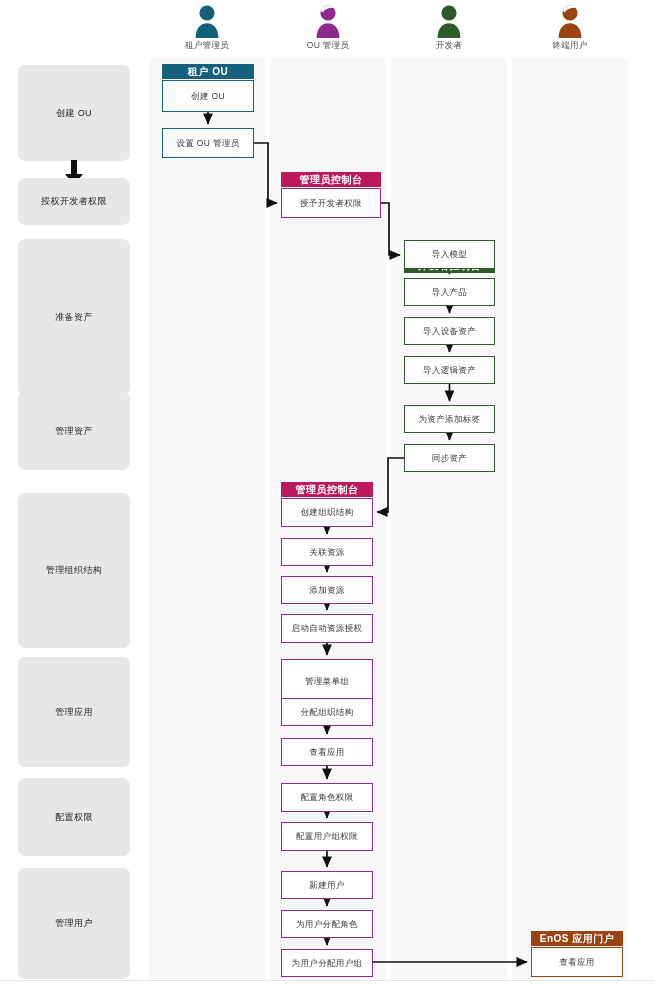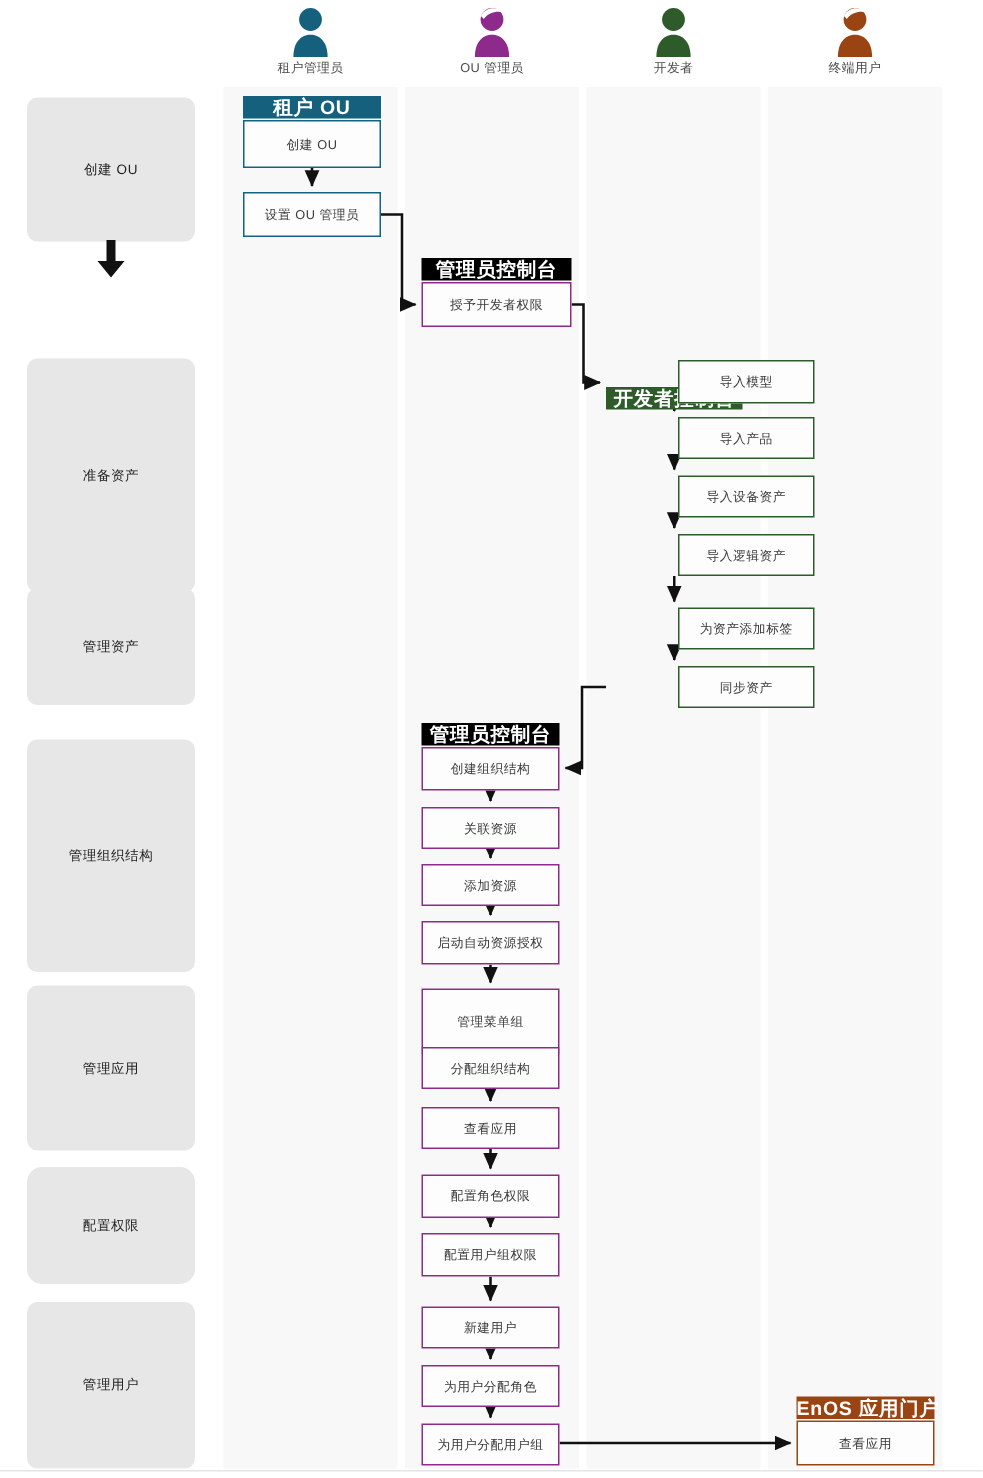"租户 OU" .group-head { font-size: 13px -> 10px }
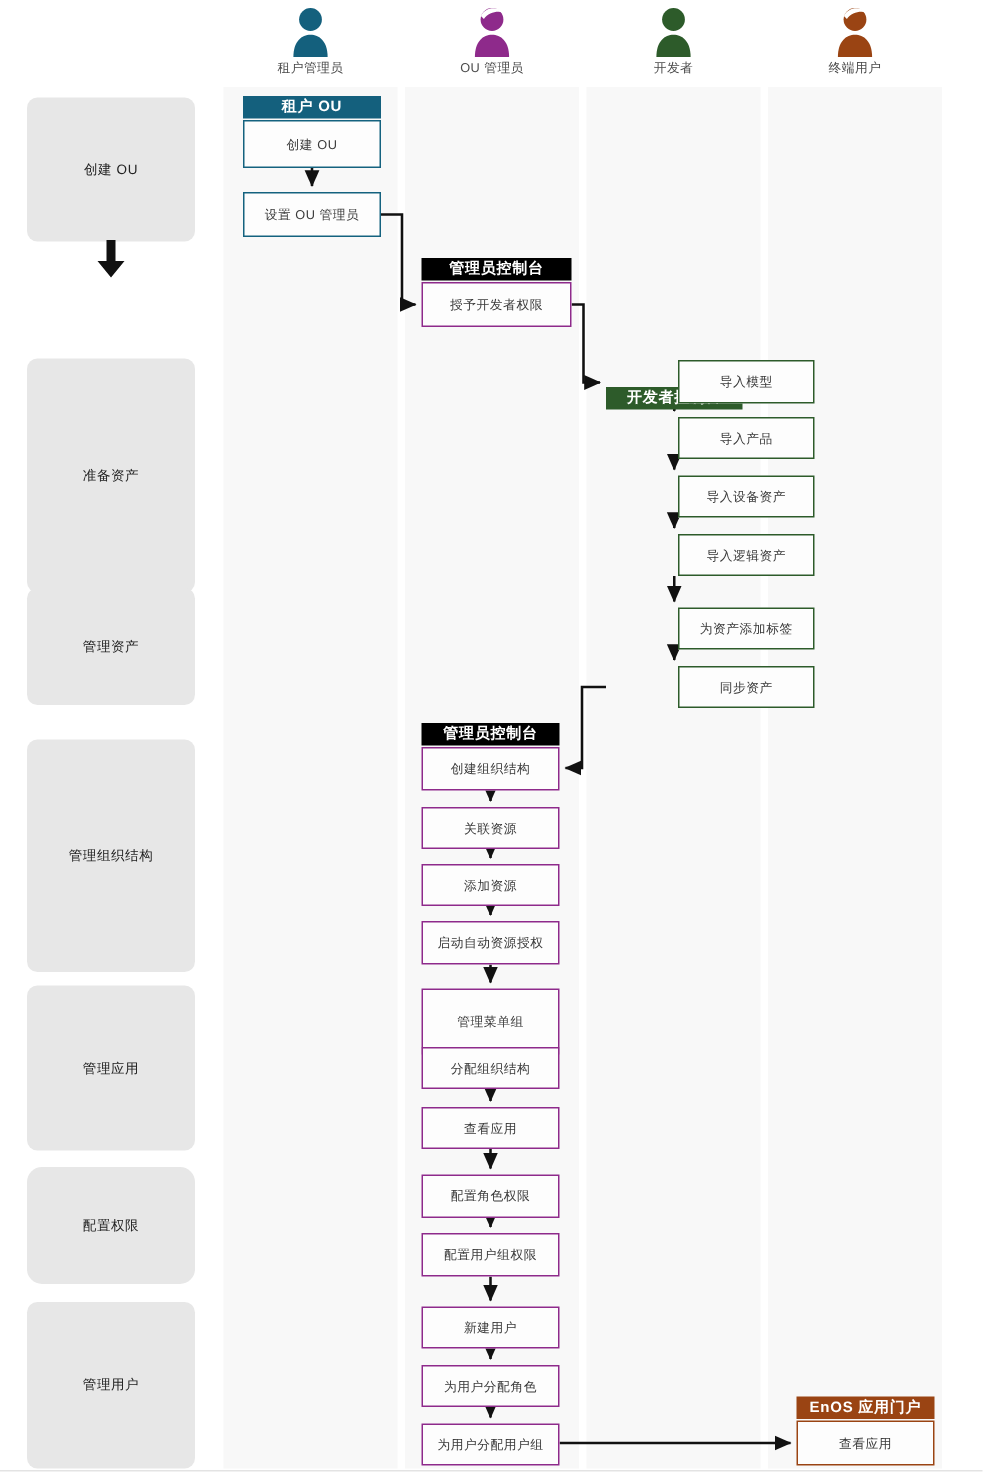"管理员控制台" .h-admin { background: #000000 -> #be185d }
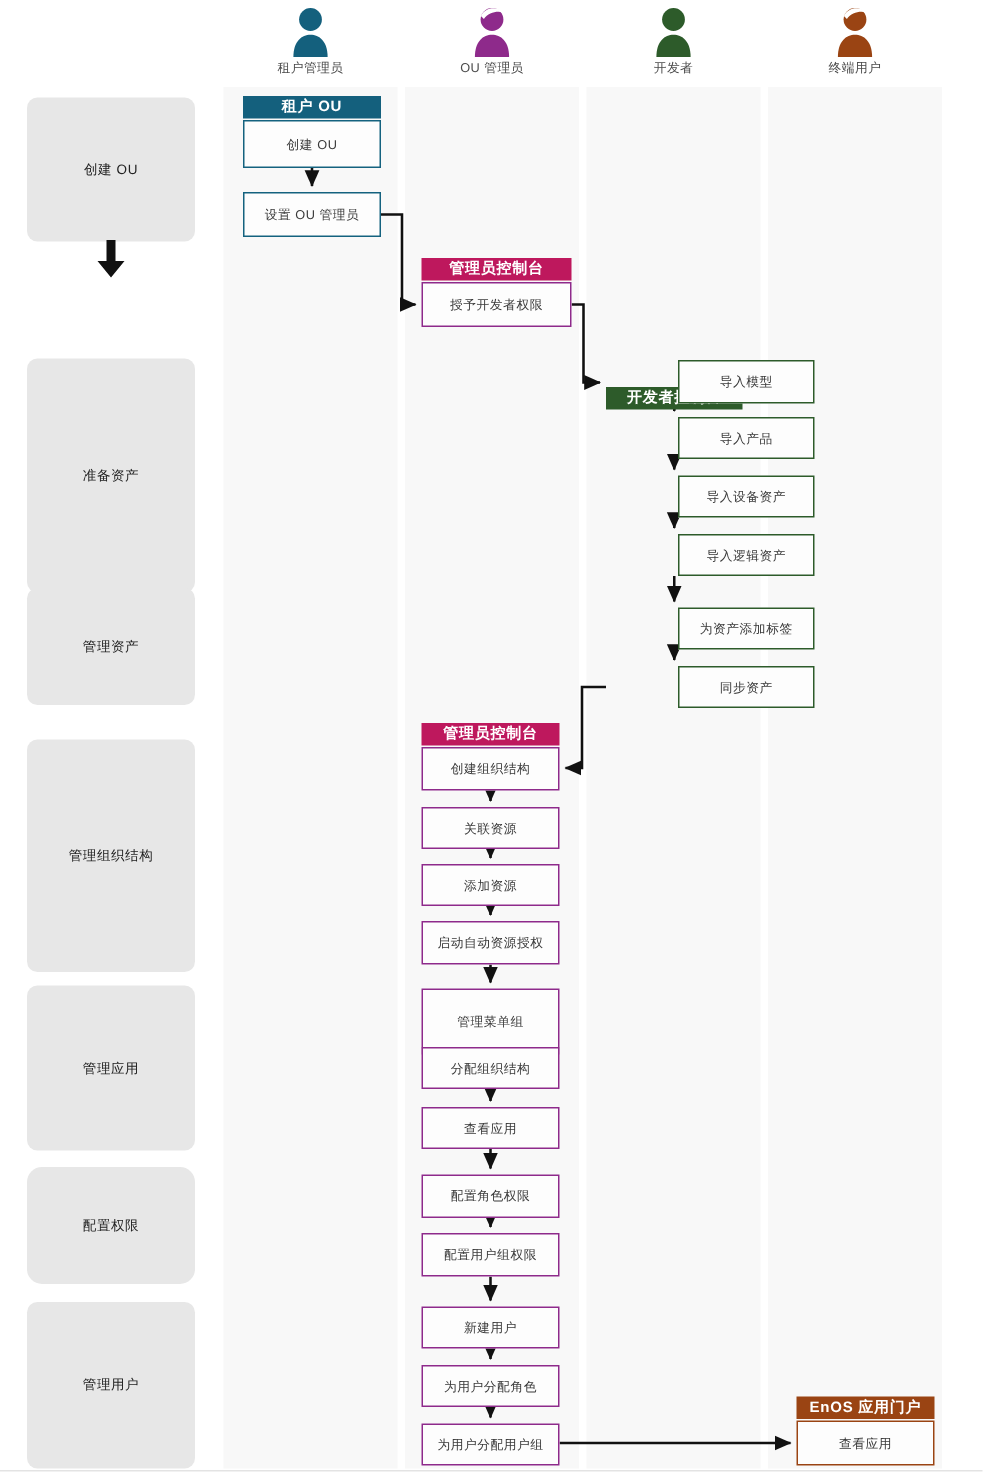"授权开发者权限" div.phase { html: none -> <div> <span>授权开发者权限</span> </div> }
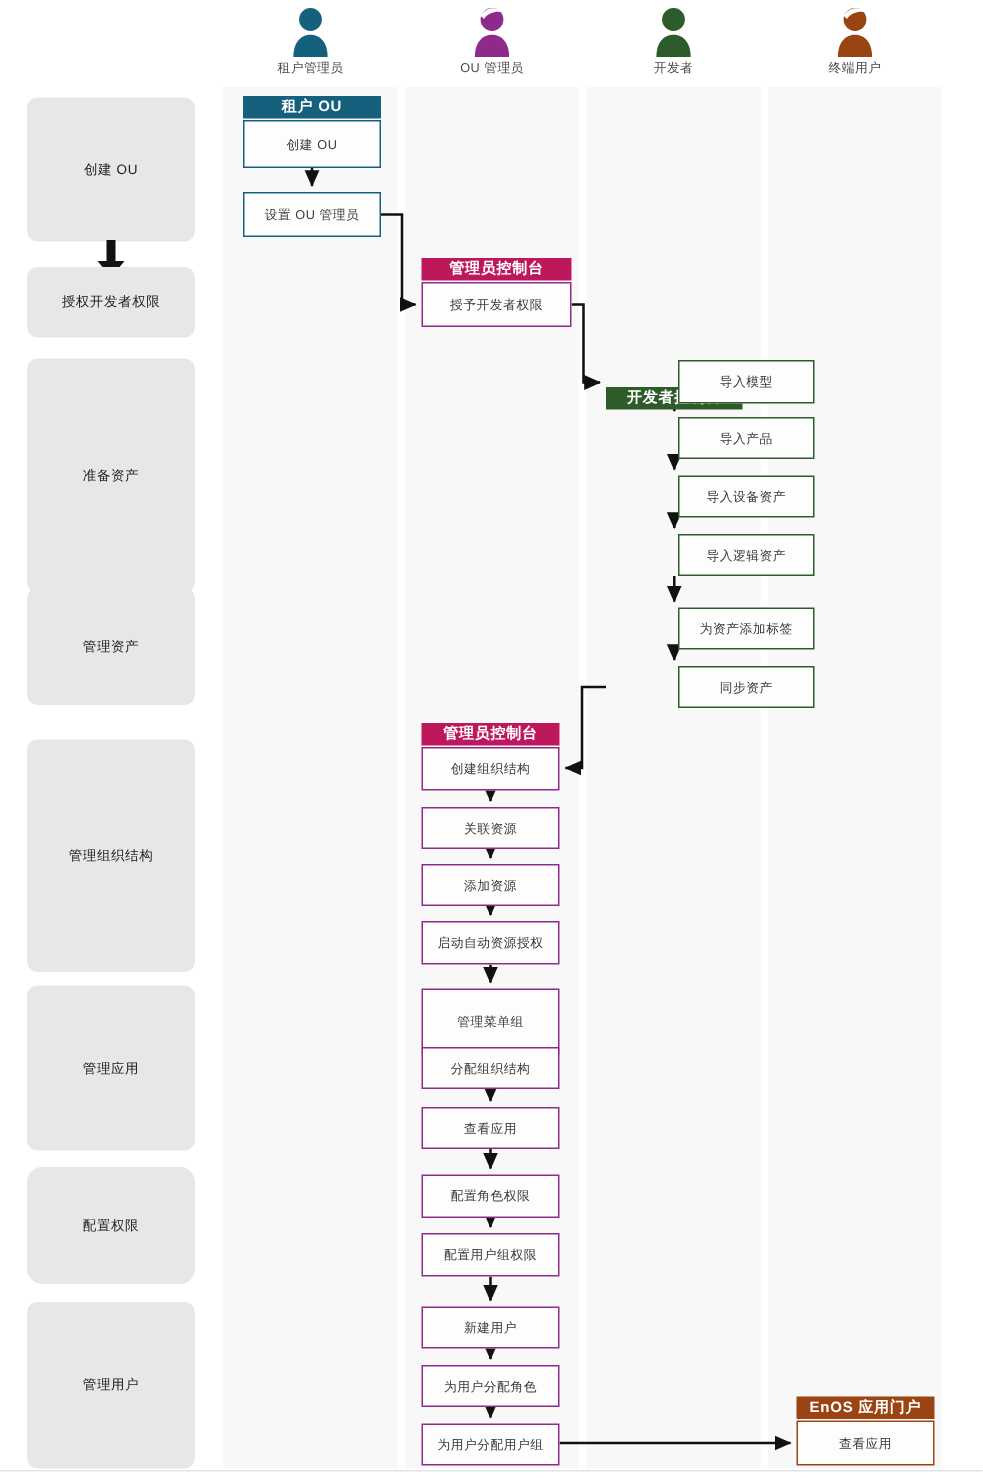"导入模型" .c-dev { margin-left: 48px -> none }
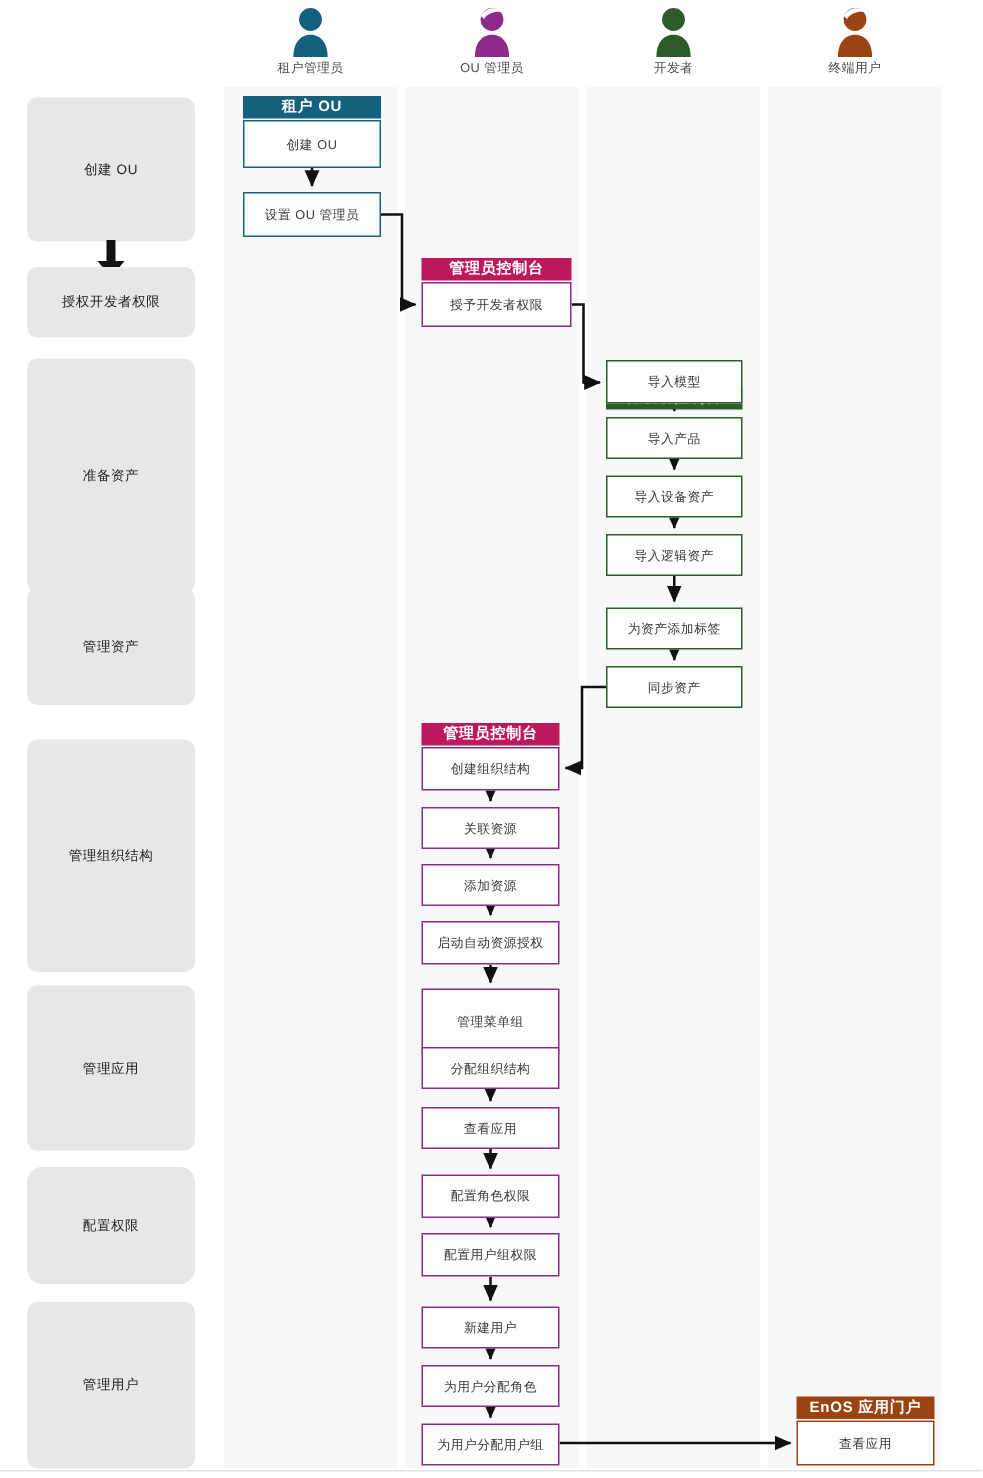"配置权限" div.phase { border-radius: 10px -> none }
